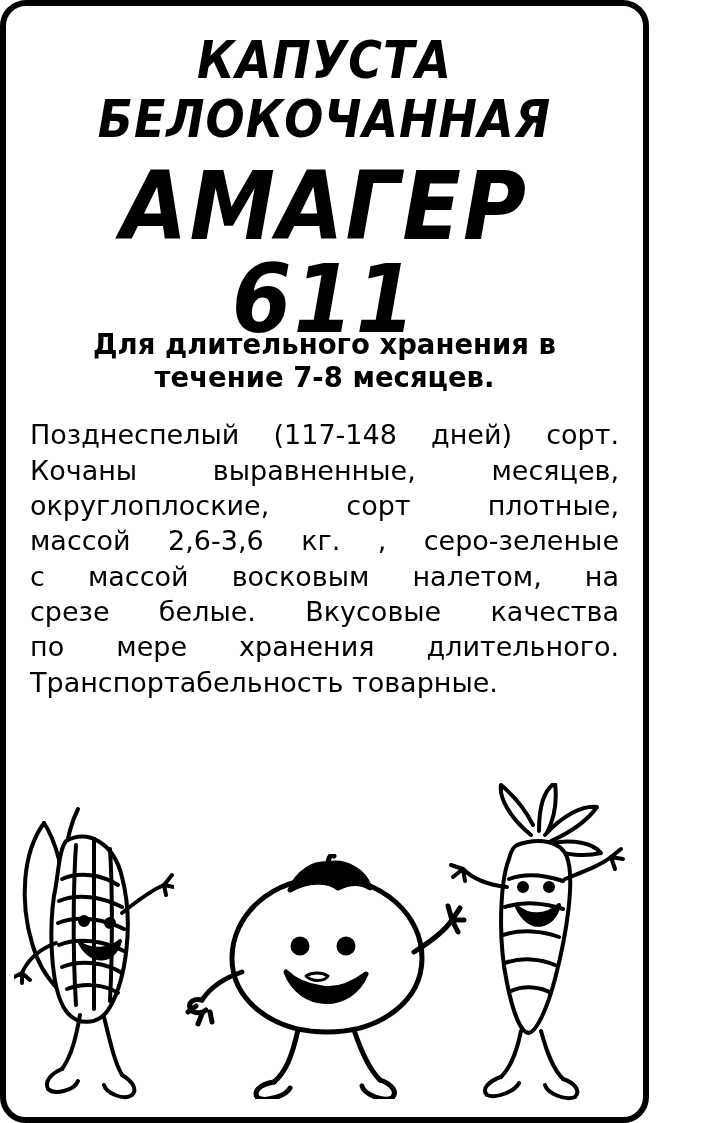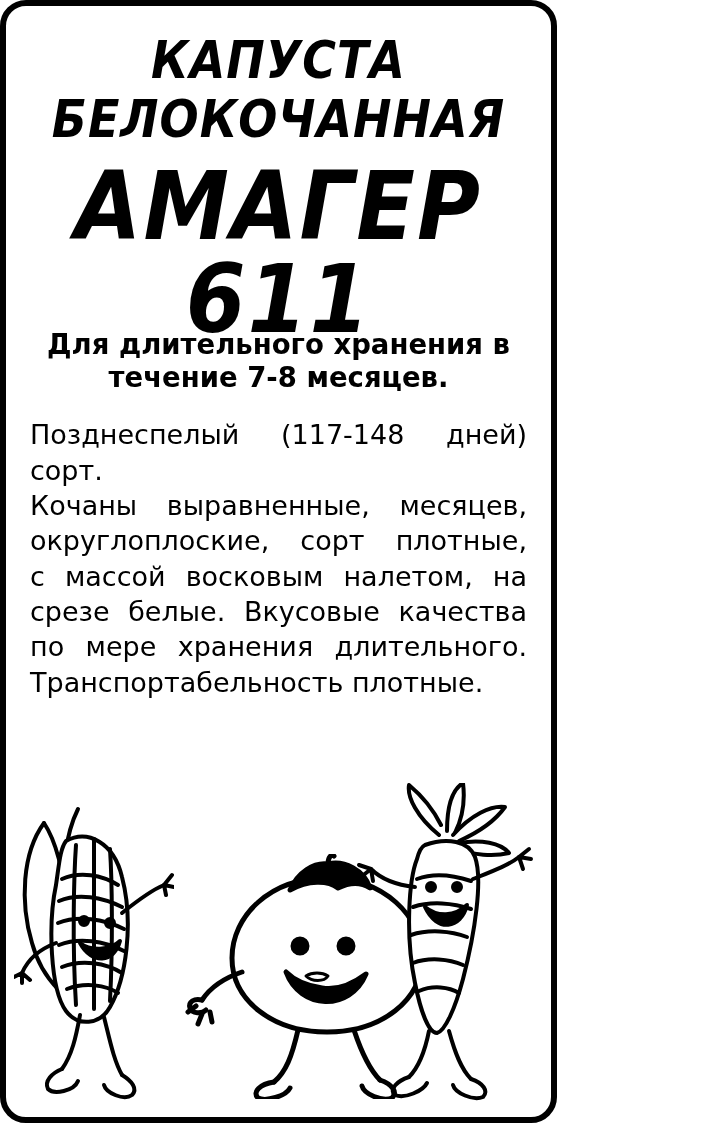"КАПУСТА" .packet { width: 557px -> 649px }
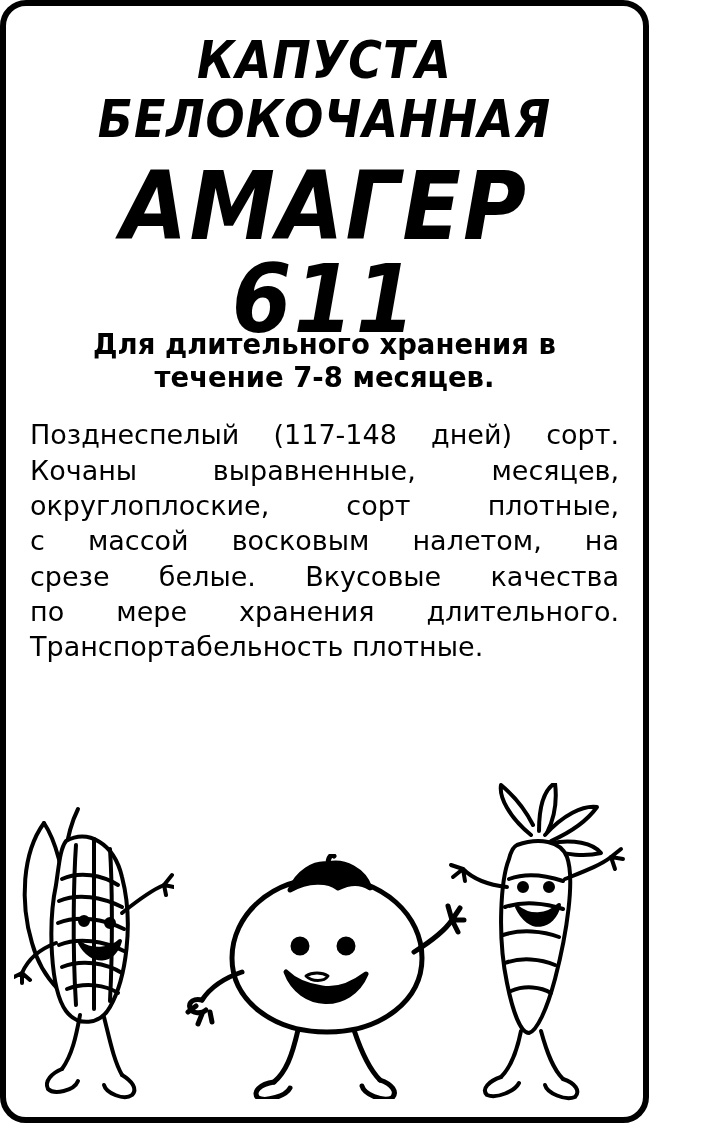"массой 2,6-3,6 кг. , серо-зеленые" div { html: none -> <div>массой 2,6-3,6 кг. , серо-зеленые</div> }
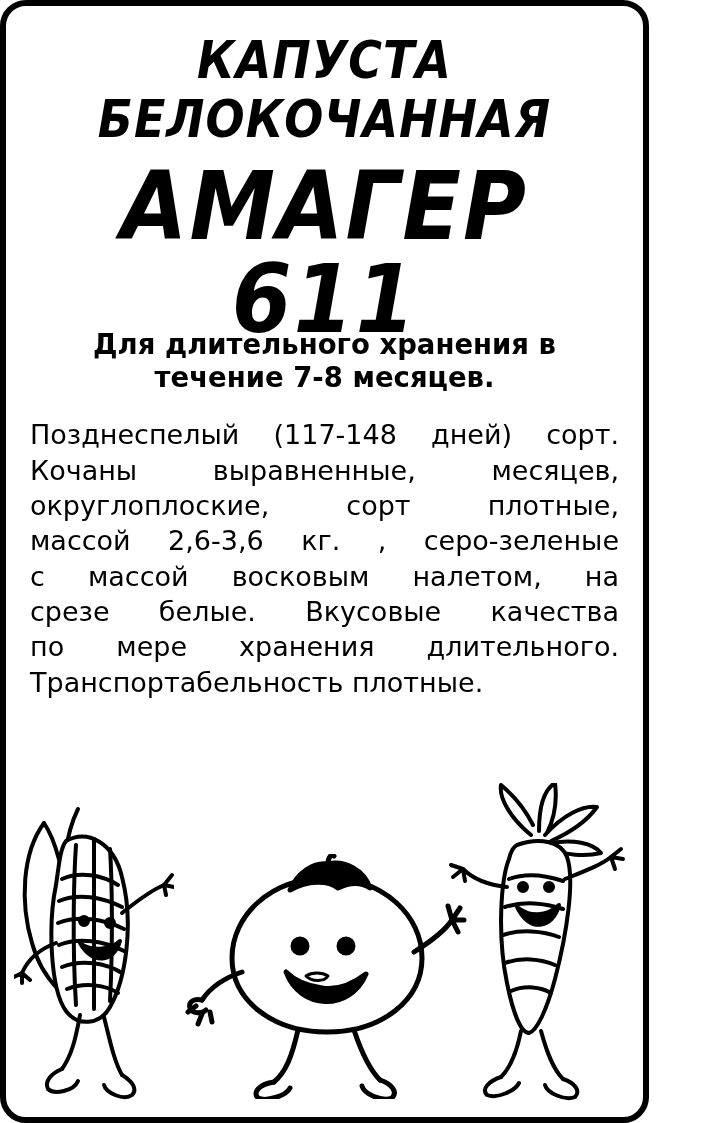"Транспортабельность плотные." div.last-free { text: плотные -> товарные }
